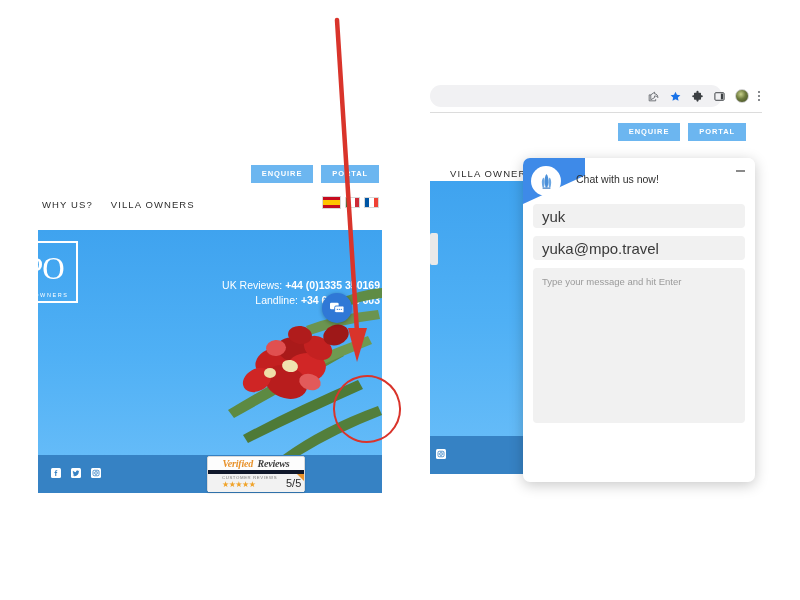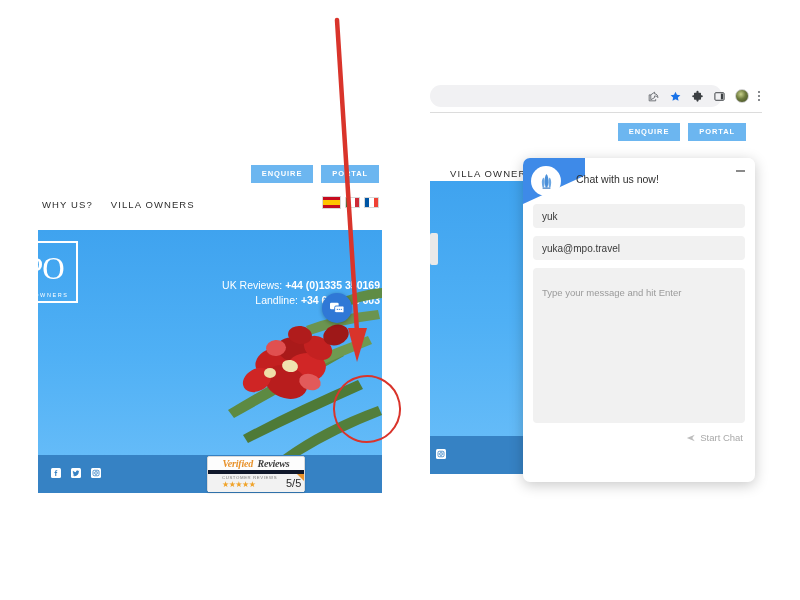"yuk" .cw-field { font-size: 10px -> 15px }
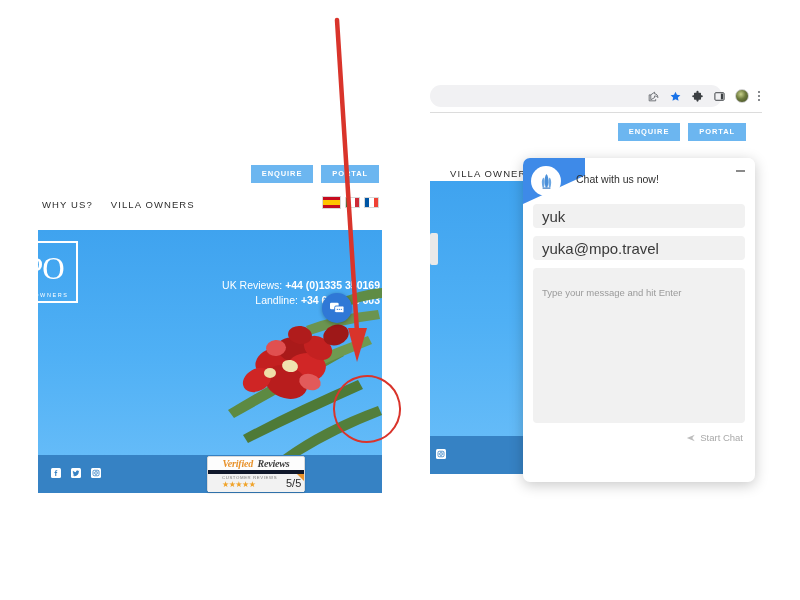"Type your message and hit" .cw-textarea { padding: 19px 9px -> 8px 9px }
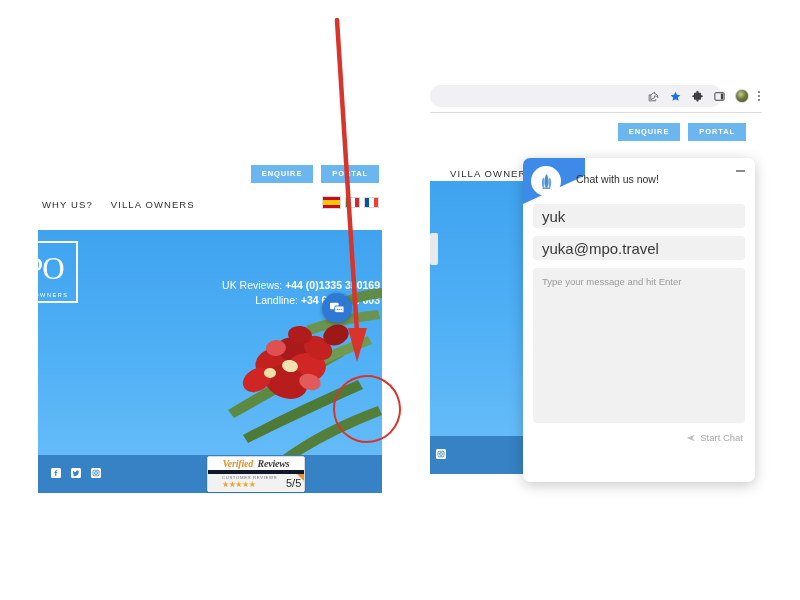"Start Chat" div.cw-foot { html: <div> <div> <svg> <path></path> </svg> <span>Start Chat</span> </div> </div> -> none }
